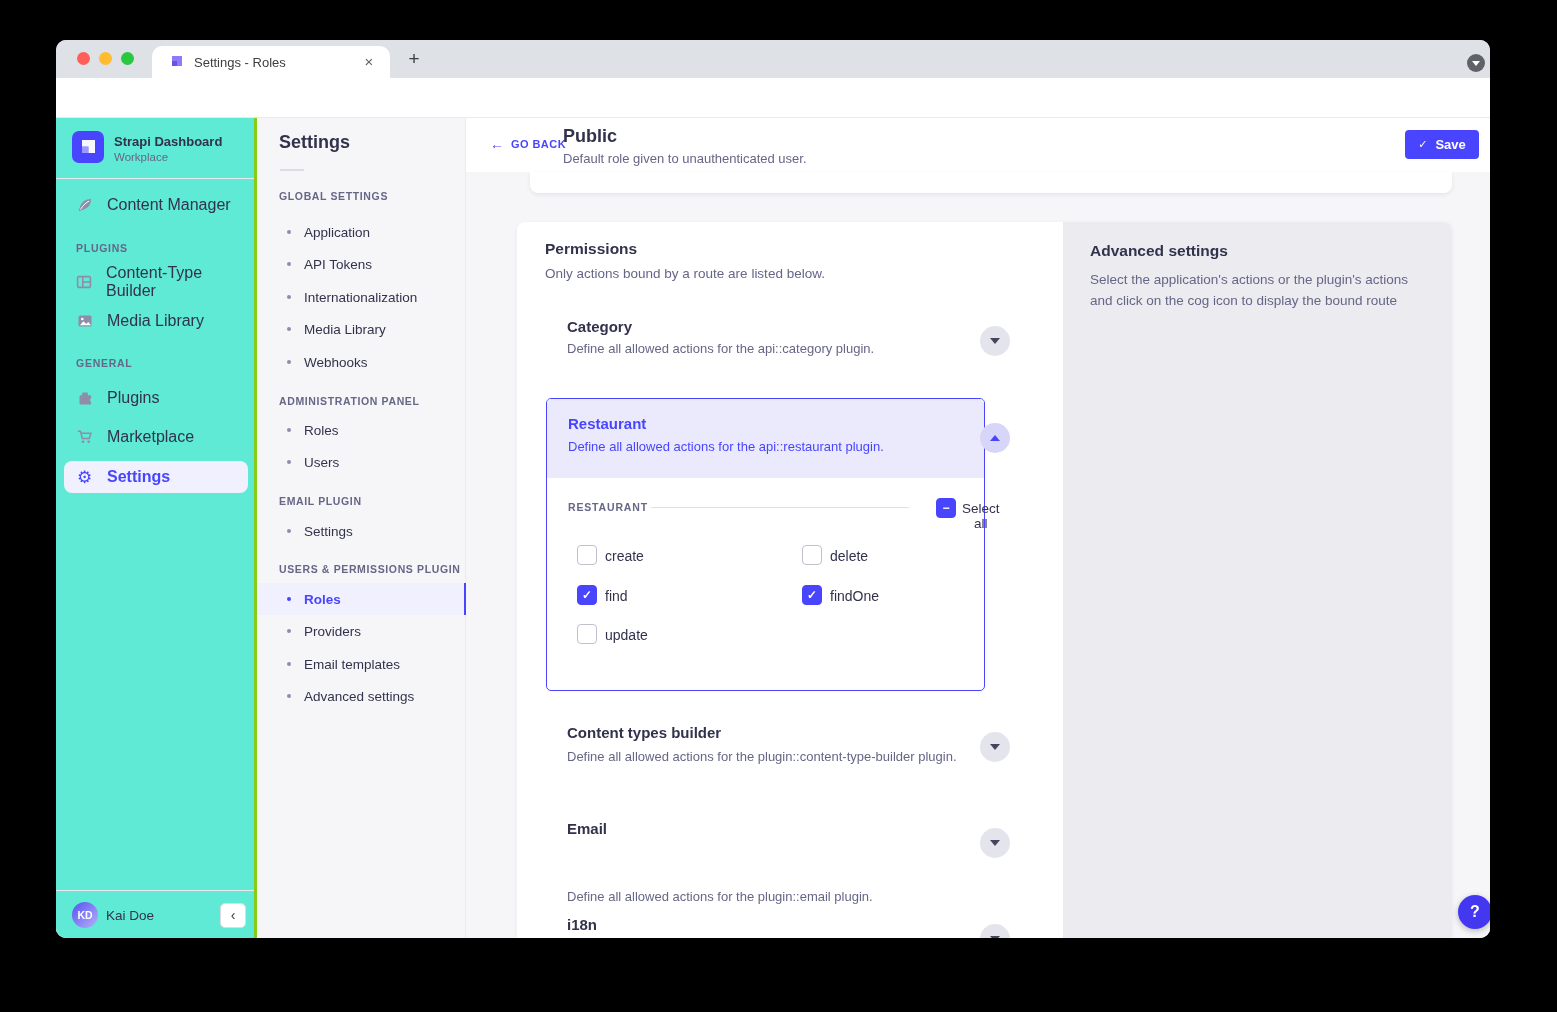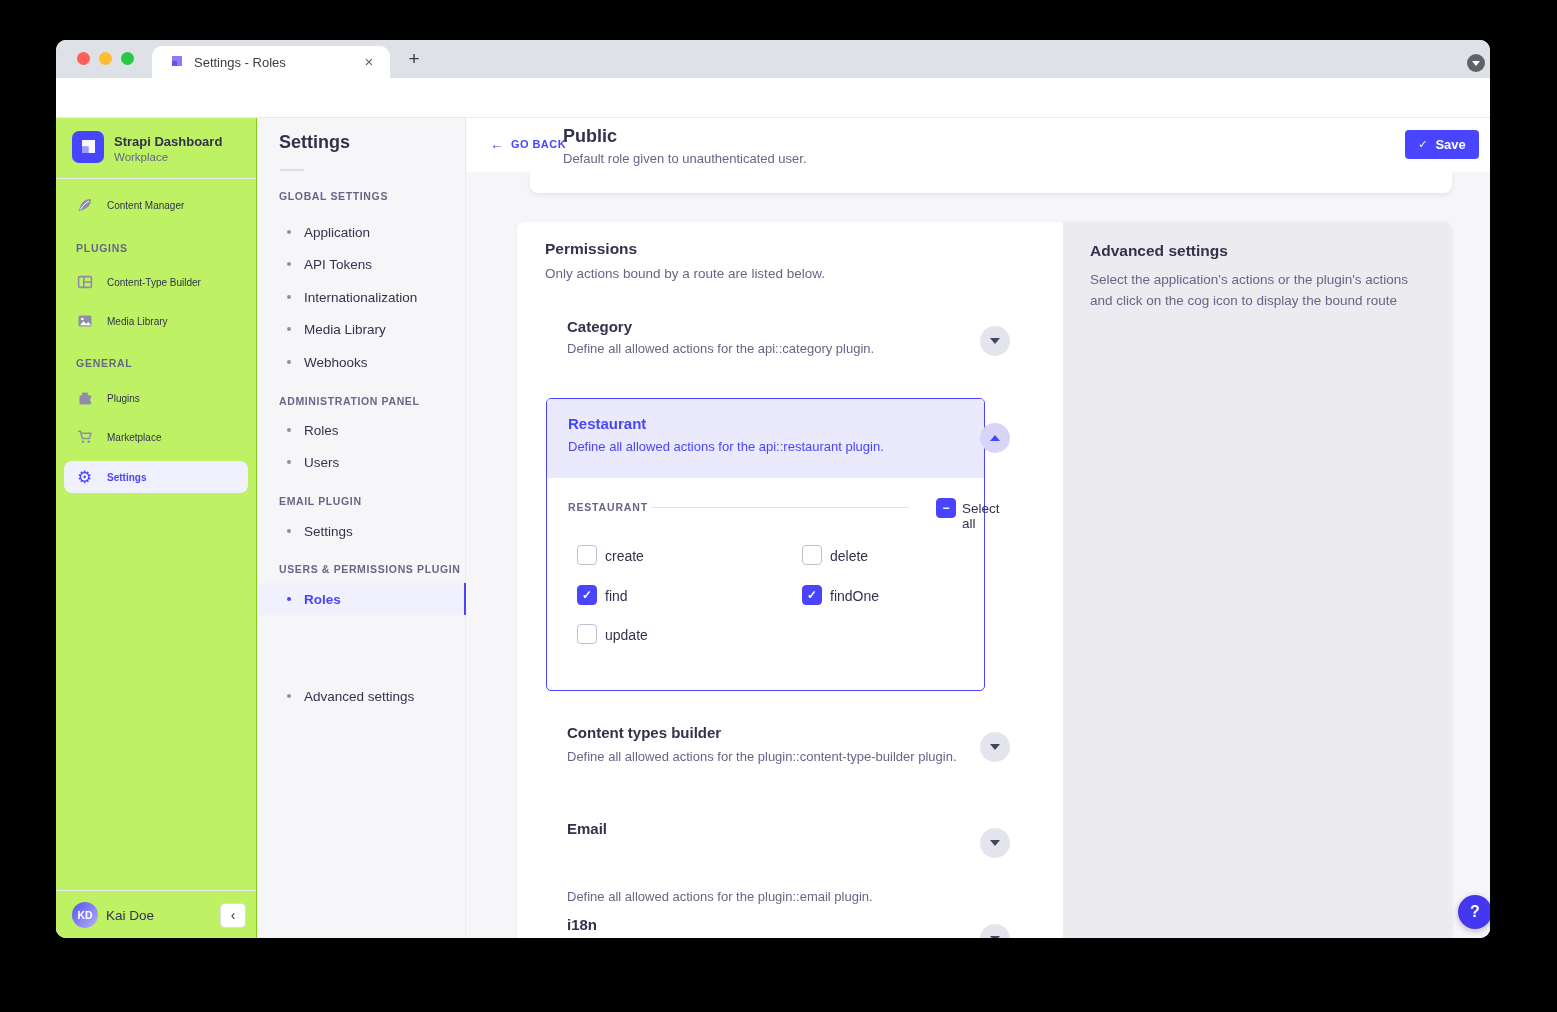"Strapi Dashboard" .sidebar { background: #bef264 -> #5eead4; border-right: 1px solid #84cc16 -> 3px solid #84cc16 }
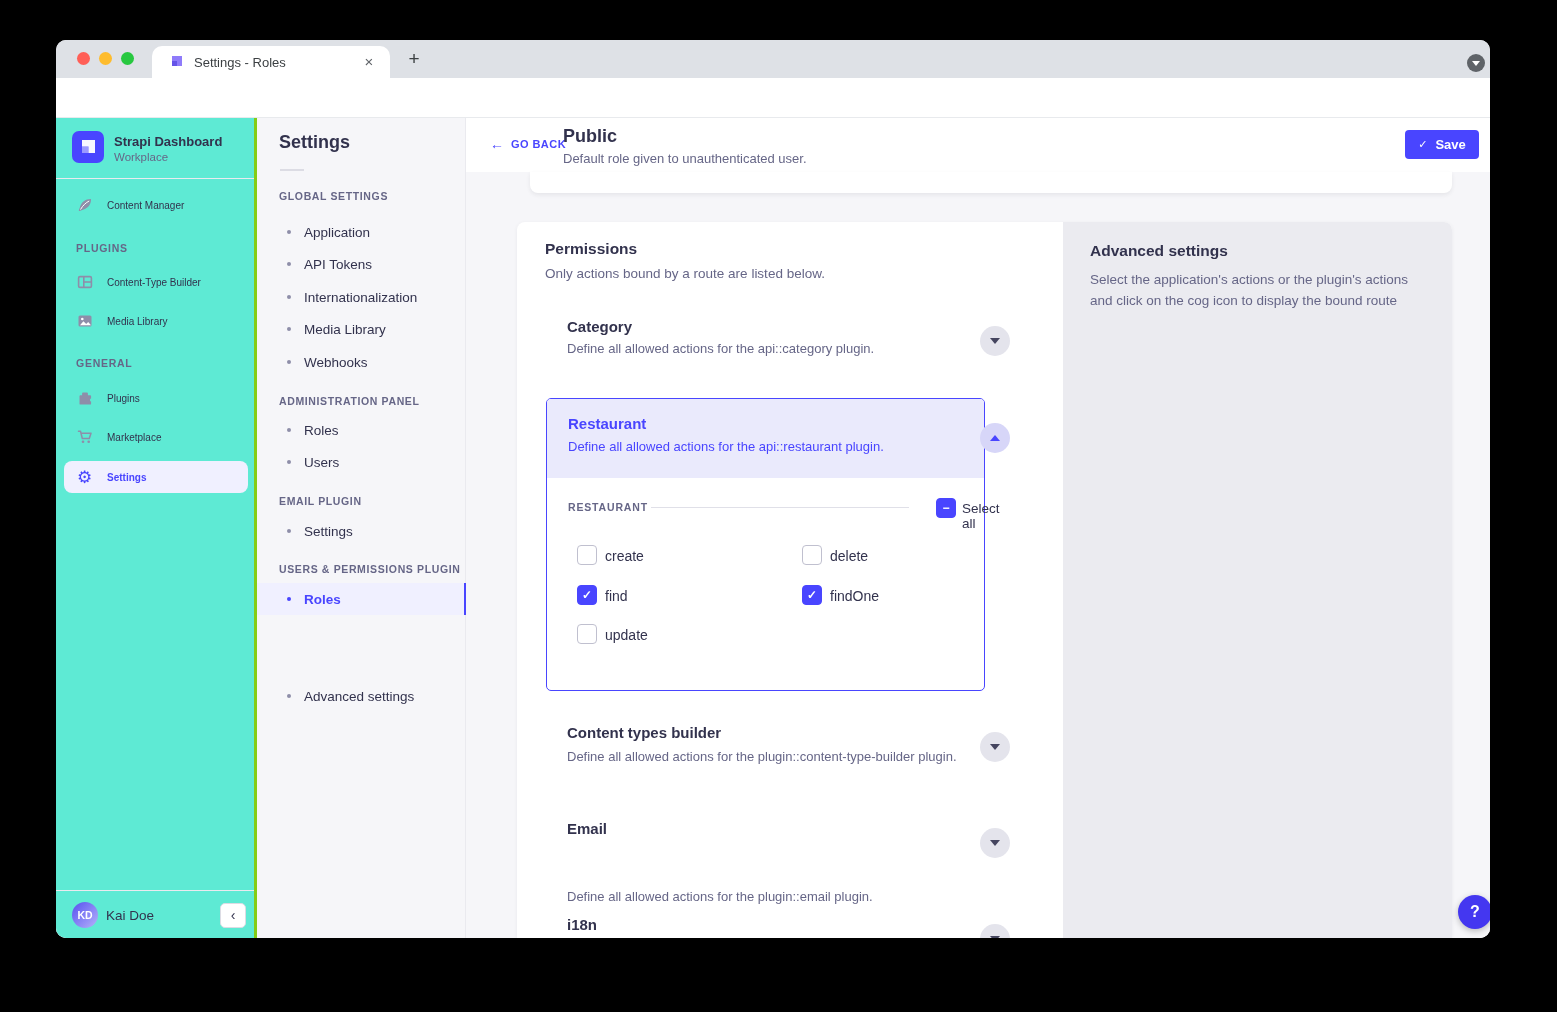"Content Manager" .sb-row .lbl { font-size: 10px -> 16px }
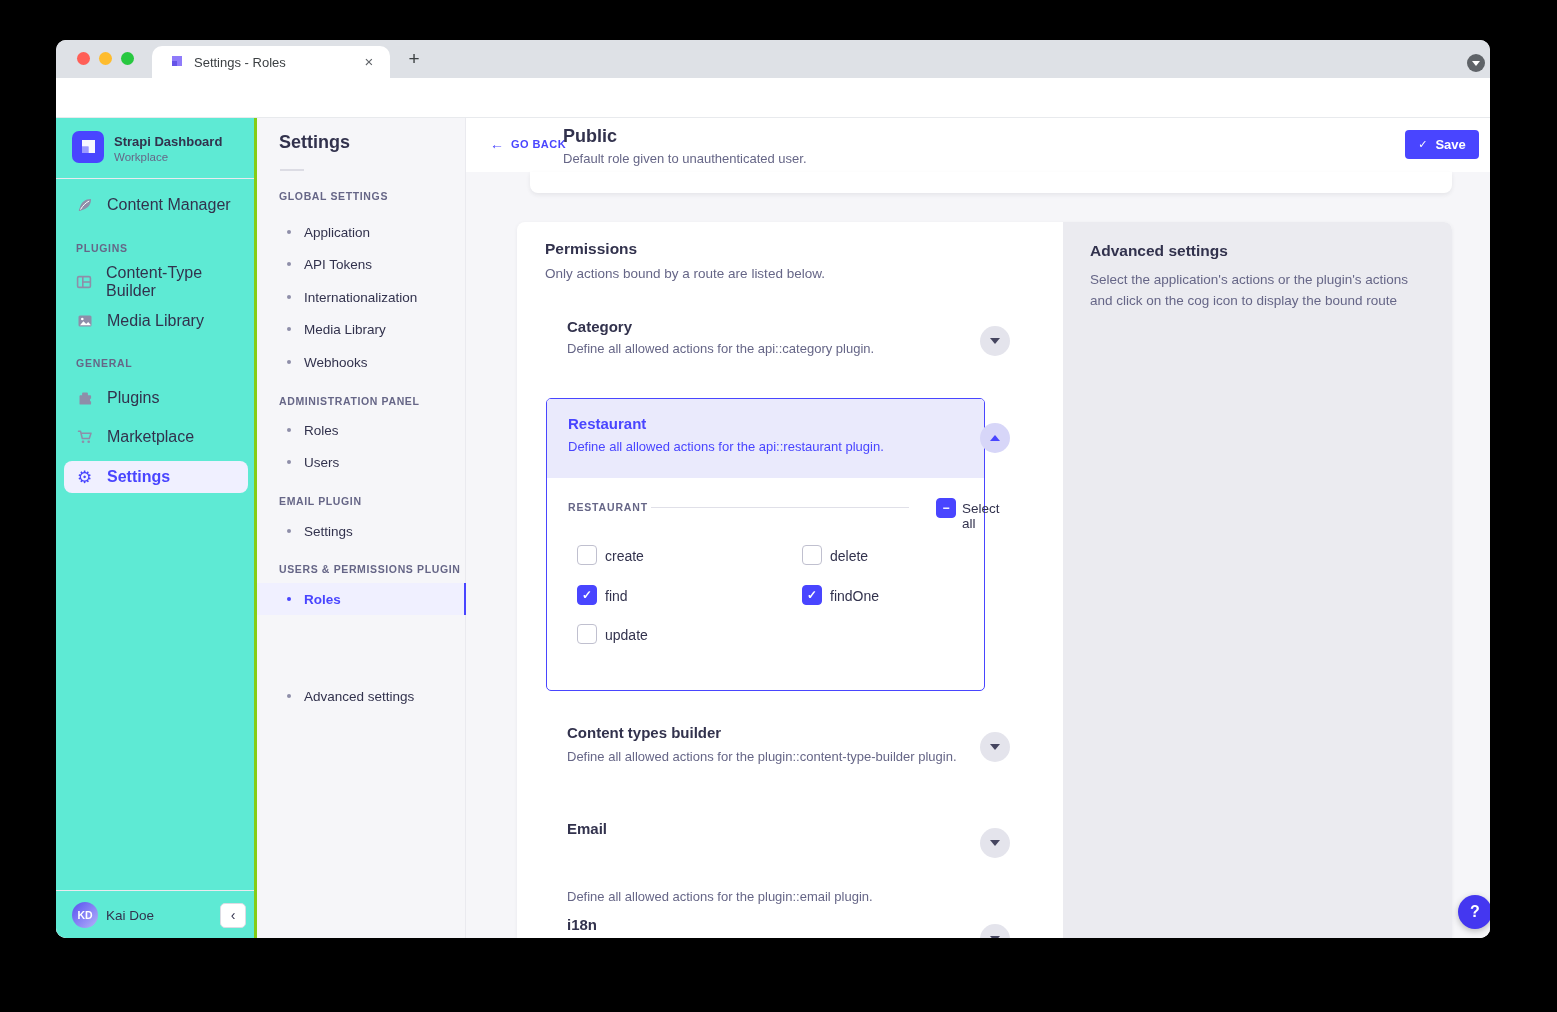"Select all" .selectall-label { text-align: none -> center }
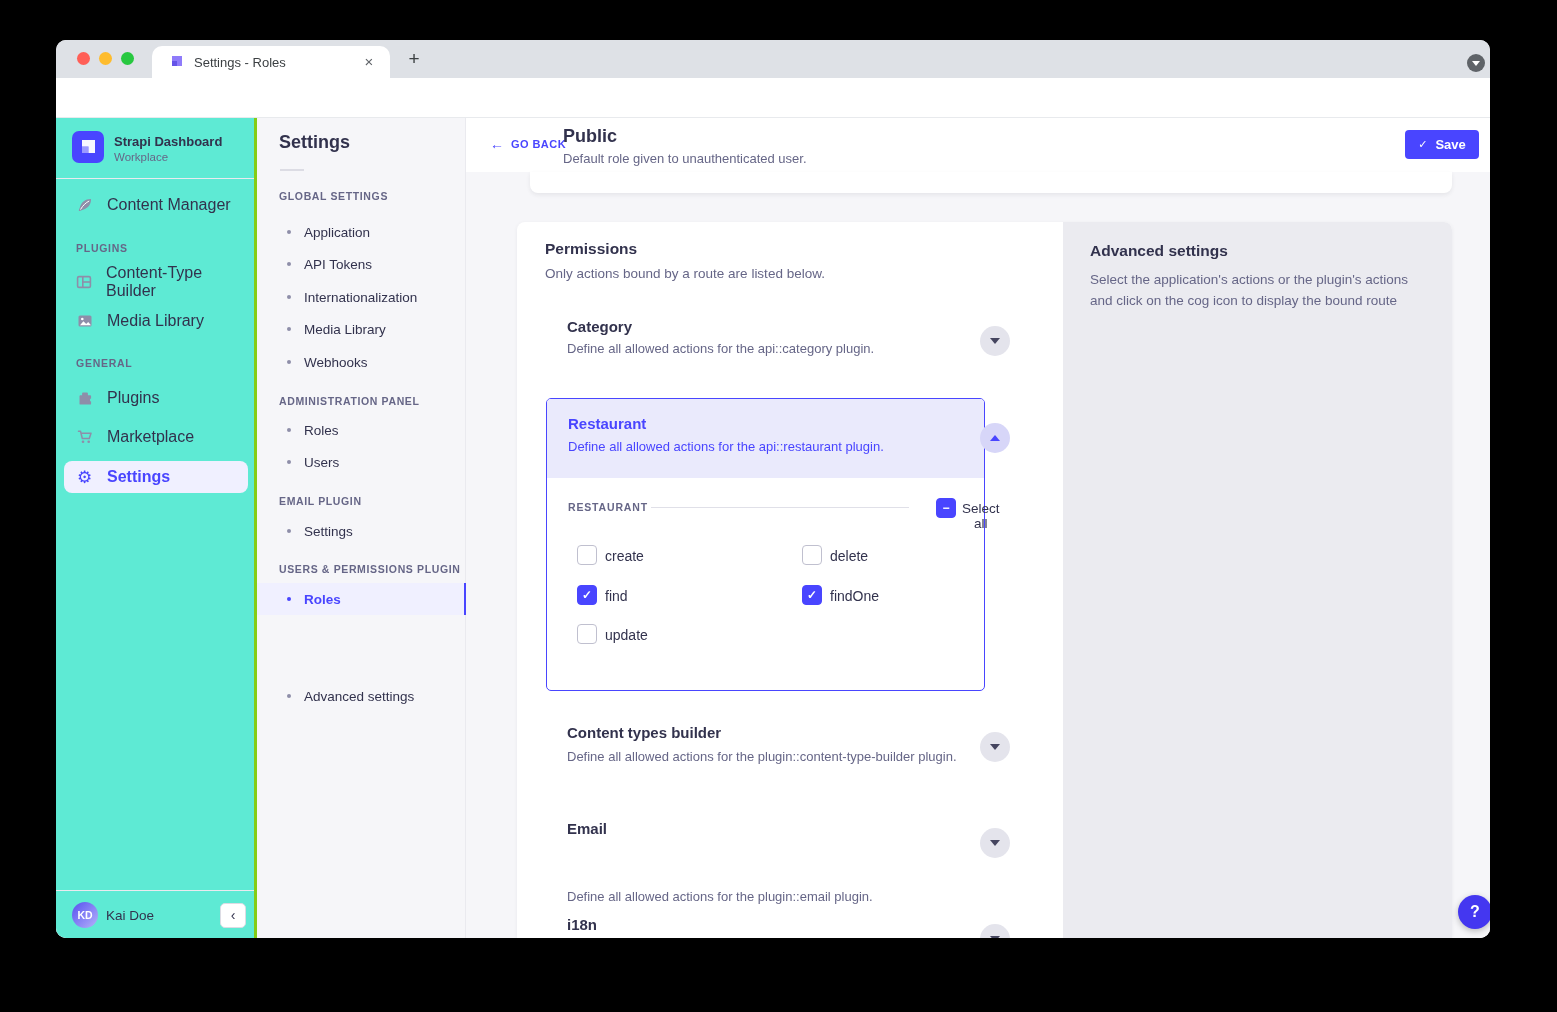"Providers" div.sn-item { html: none -> <div> <span></span> <span>Providers</span> </div> }
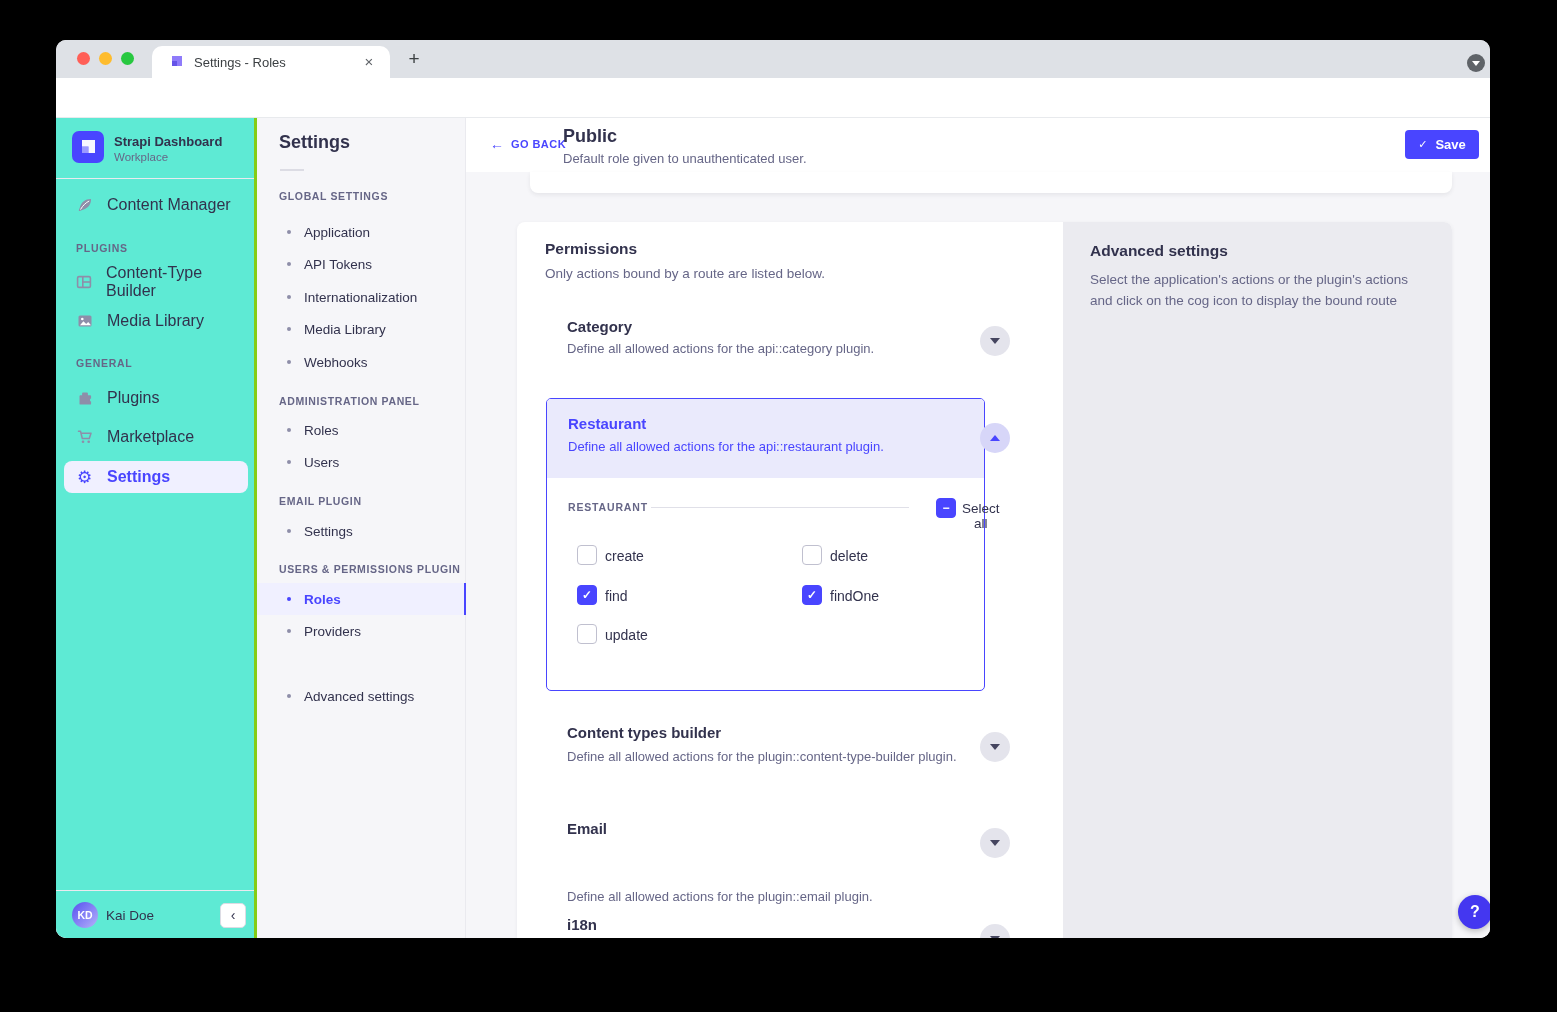"Email templates" div.sn-item { html: none -> <div> <span></span> <span>Email templates</span> </div> }
